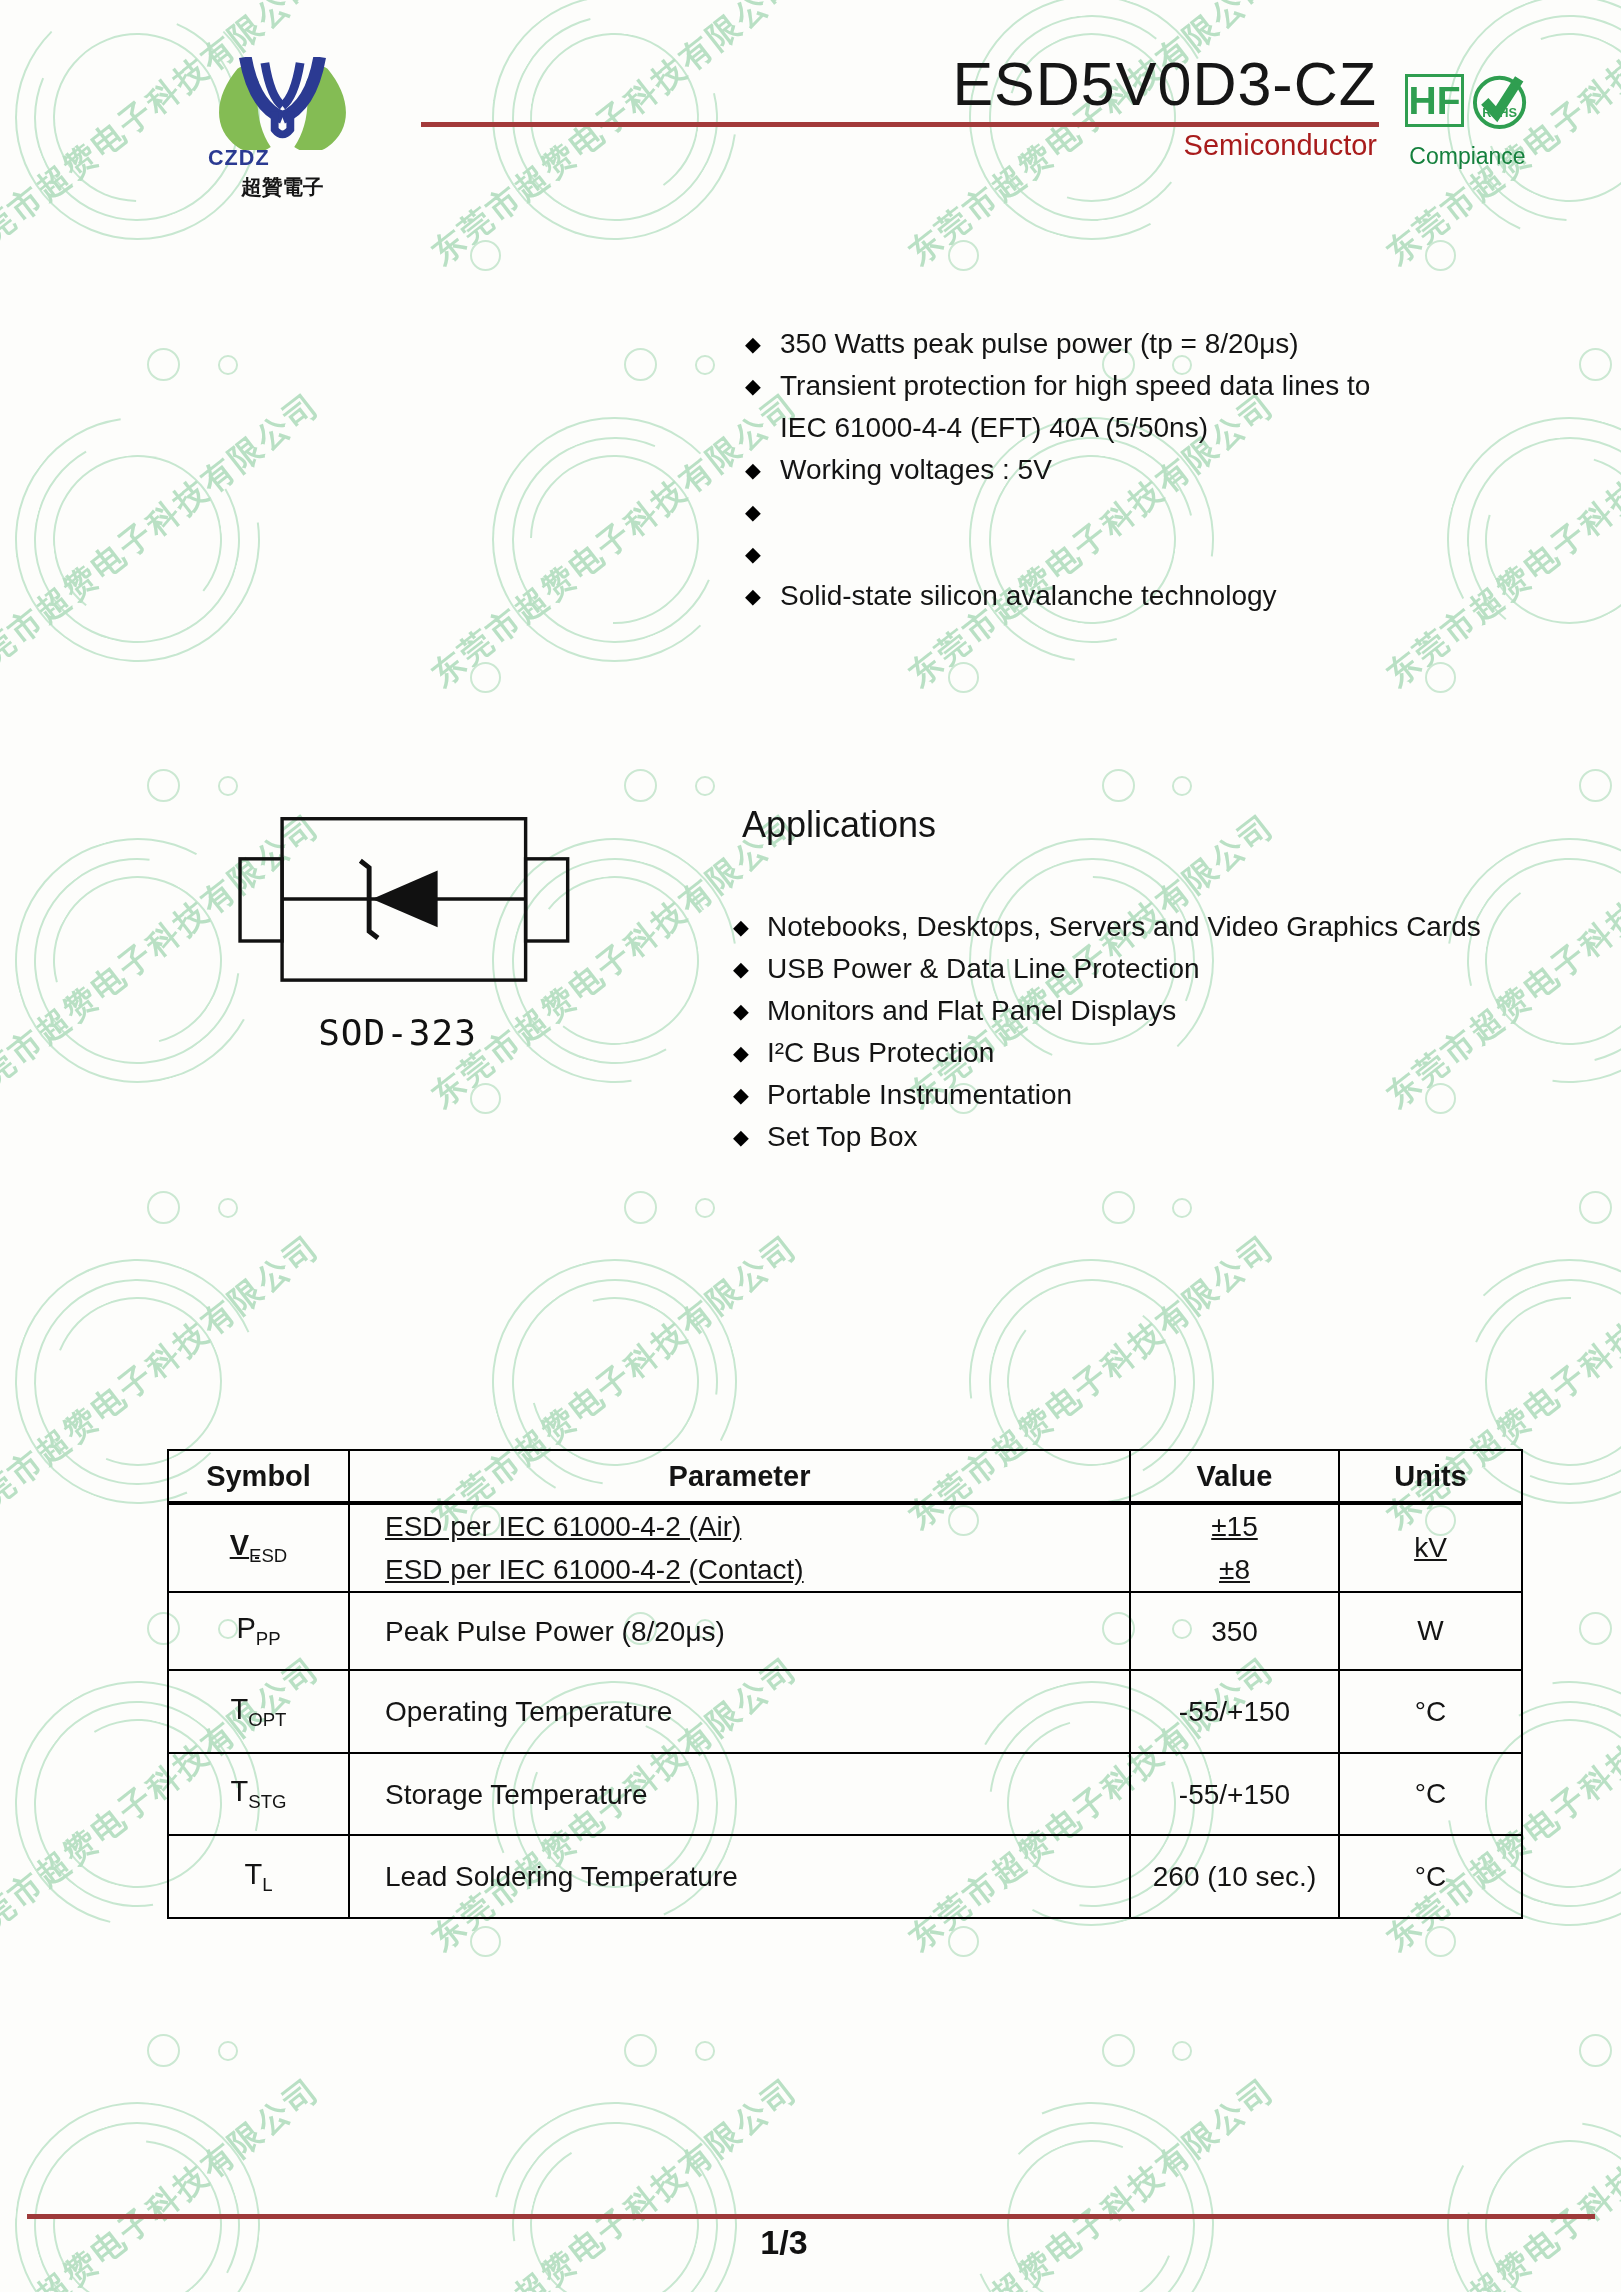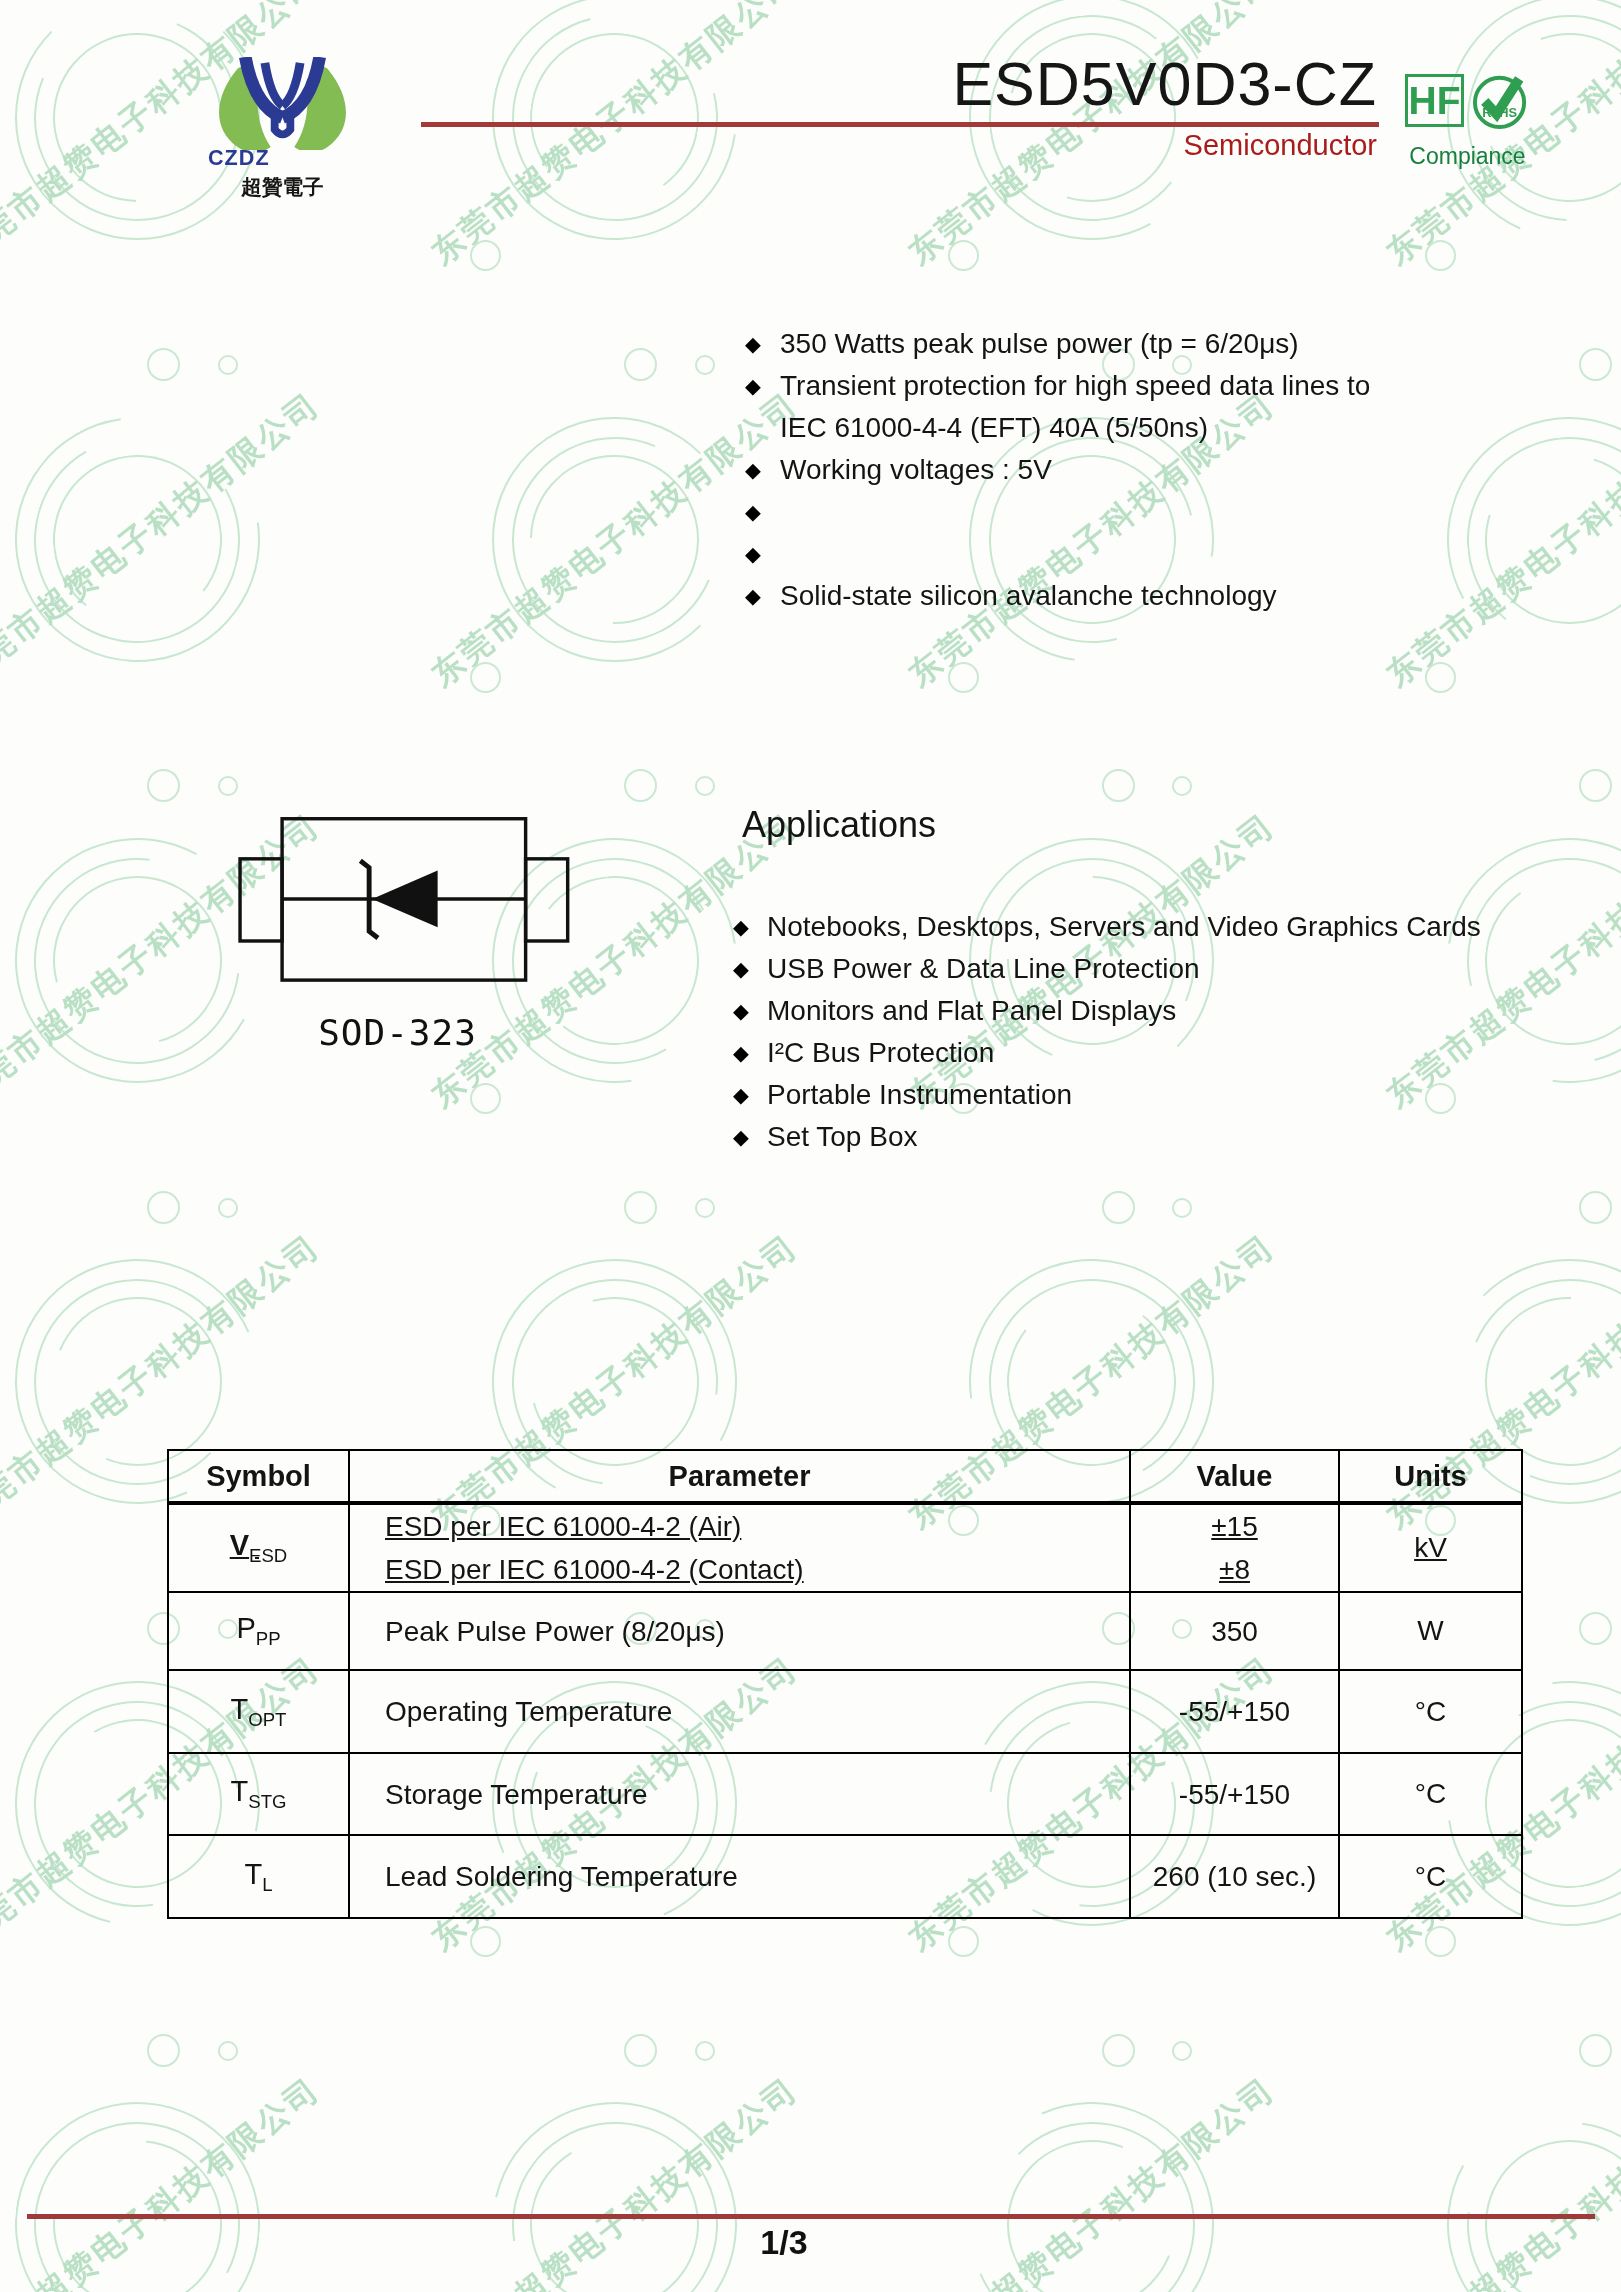"350 Watts peak pulse power" div.line { text: 6/20μs -> 8/20μs }
